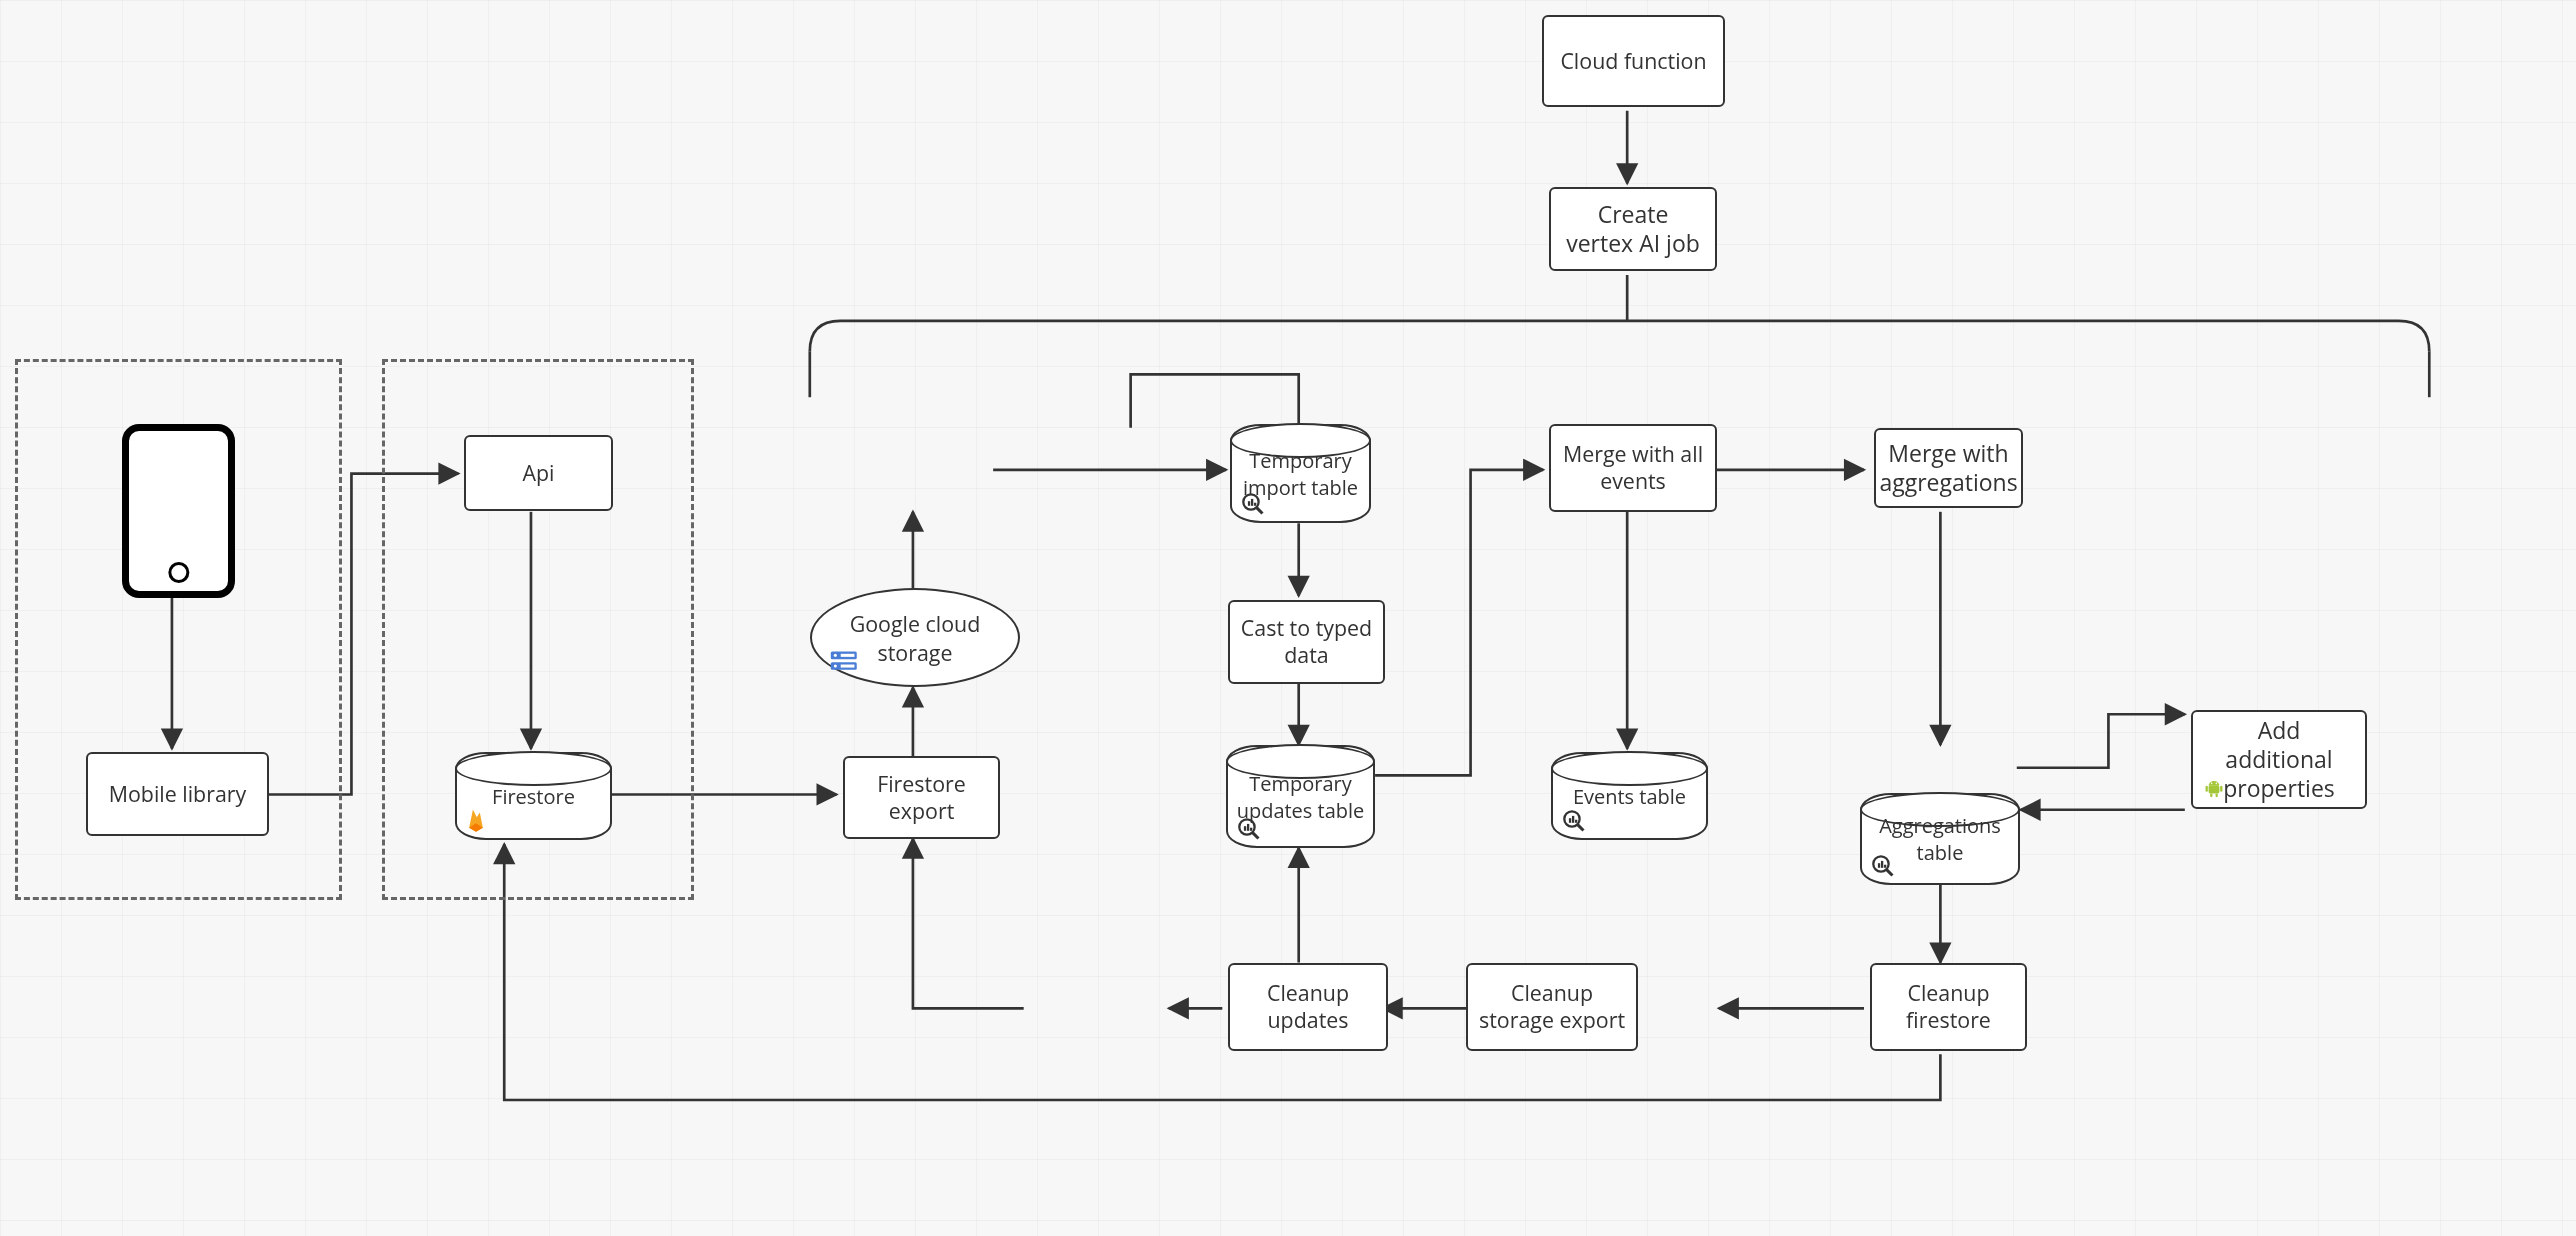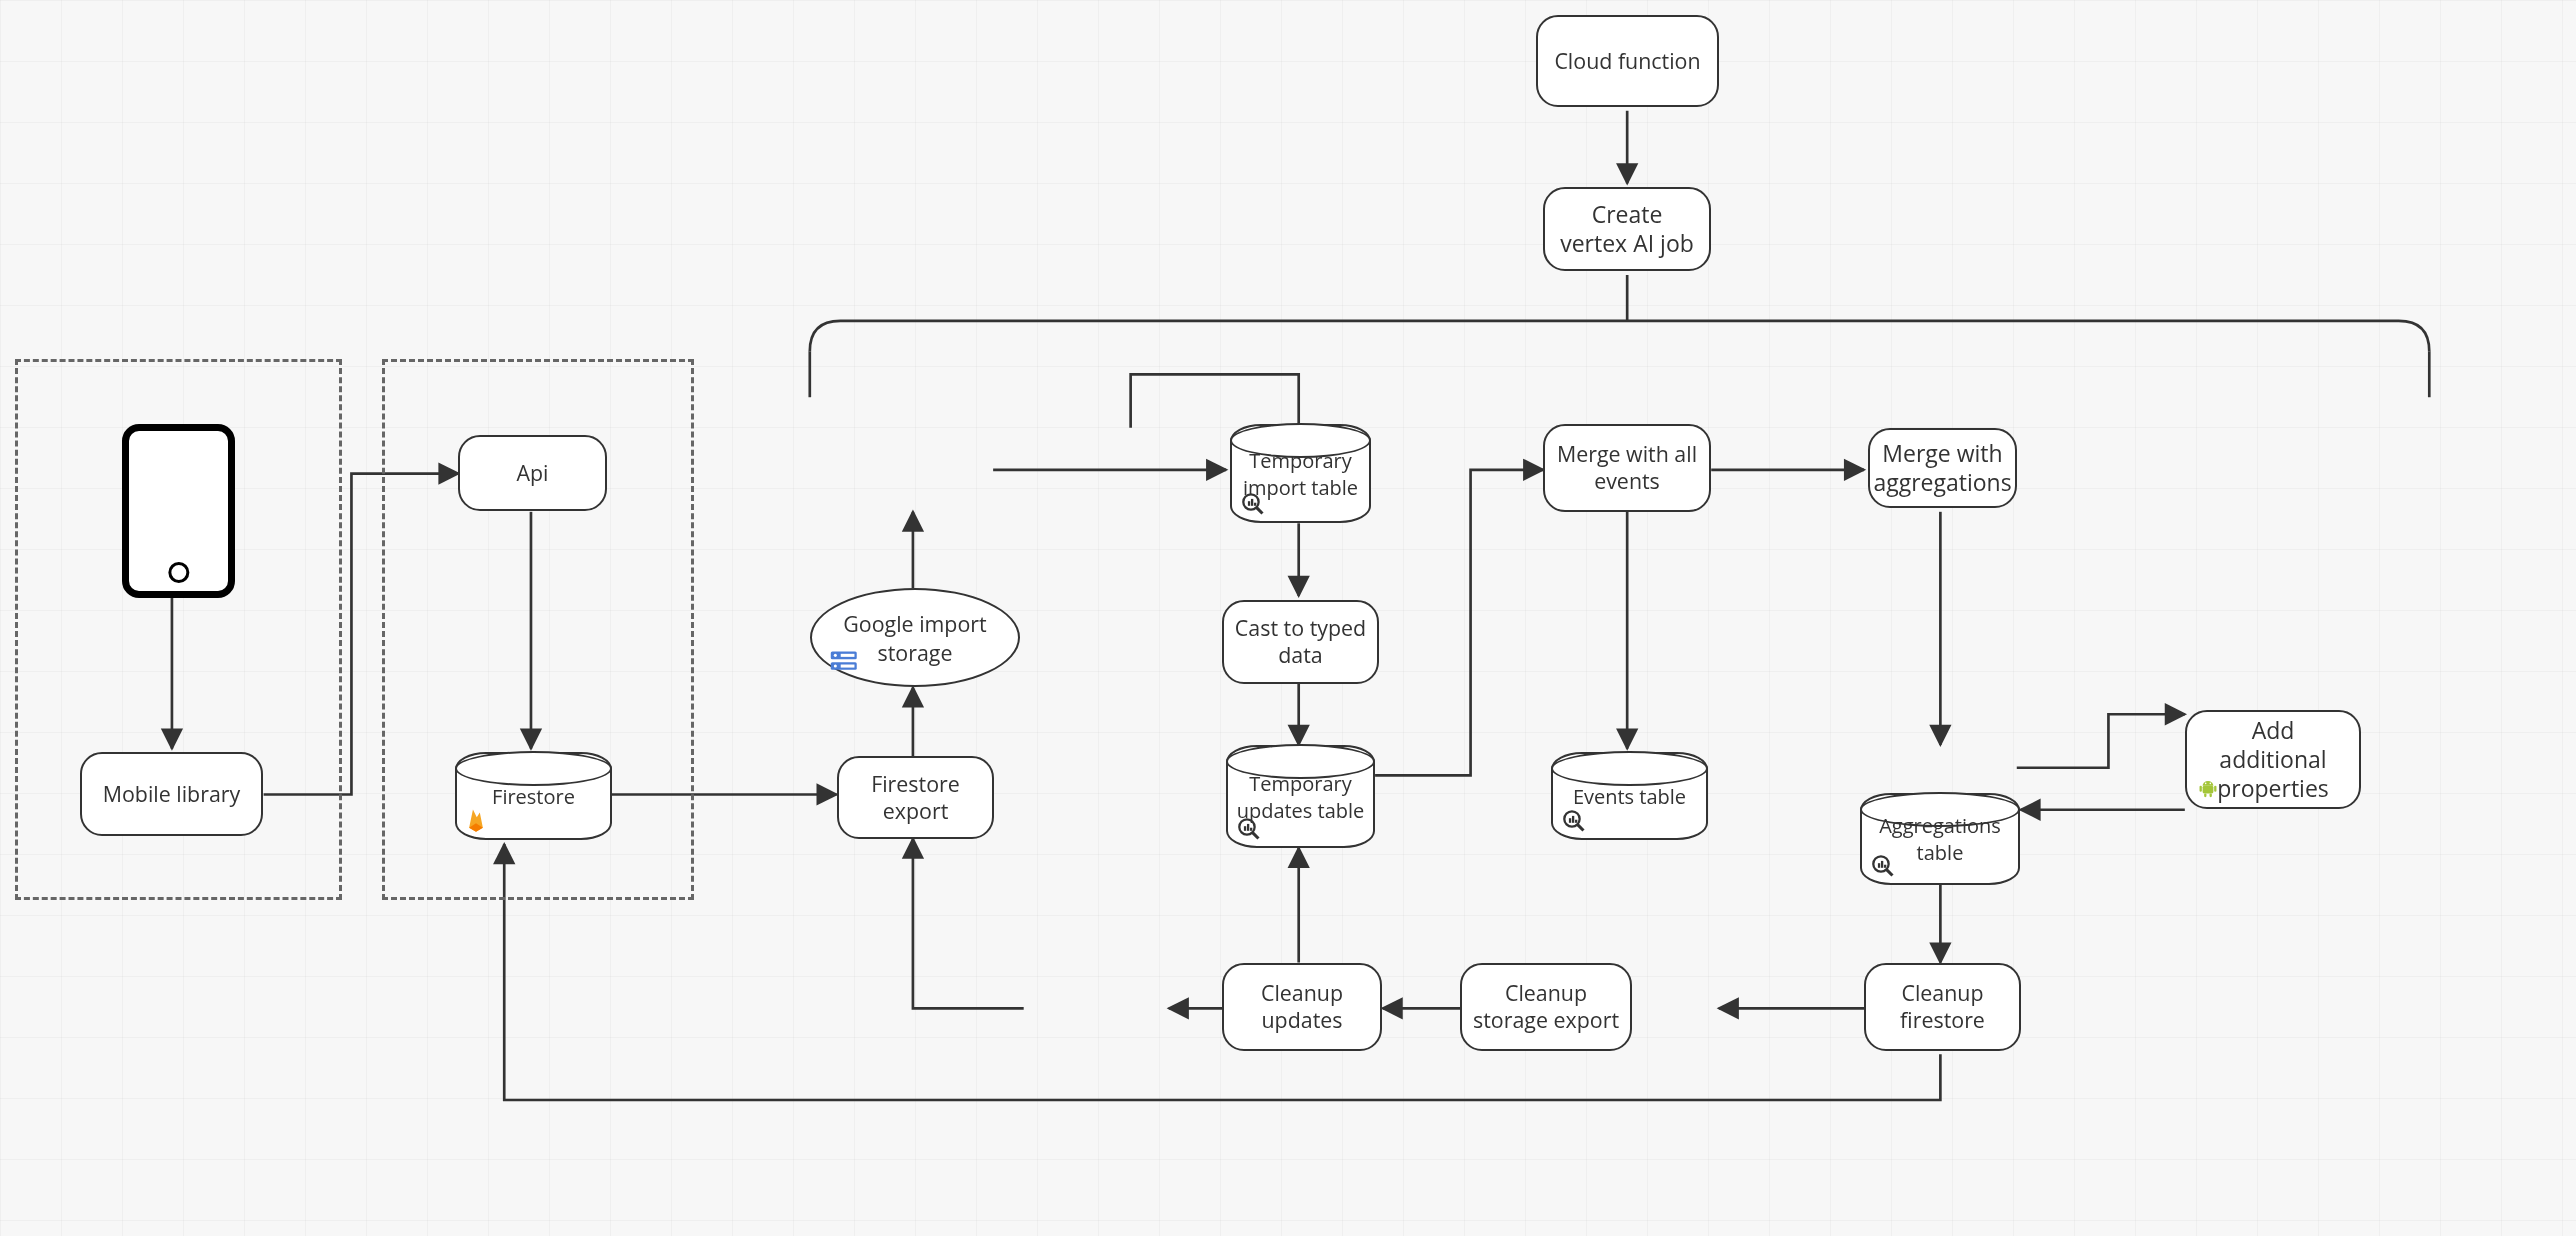"Cloud function" .node { border-radius: 22px -> 6px; margin-left: none -> 6px }
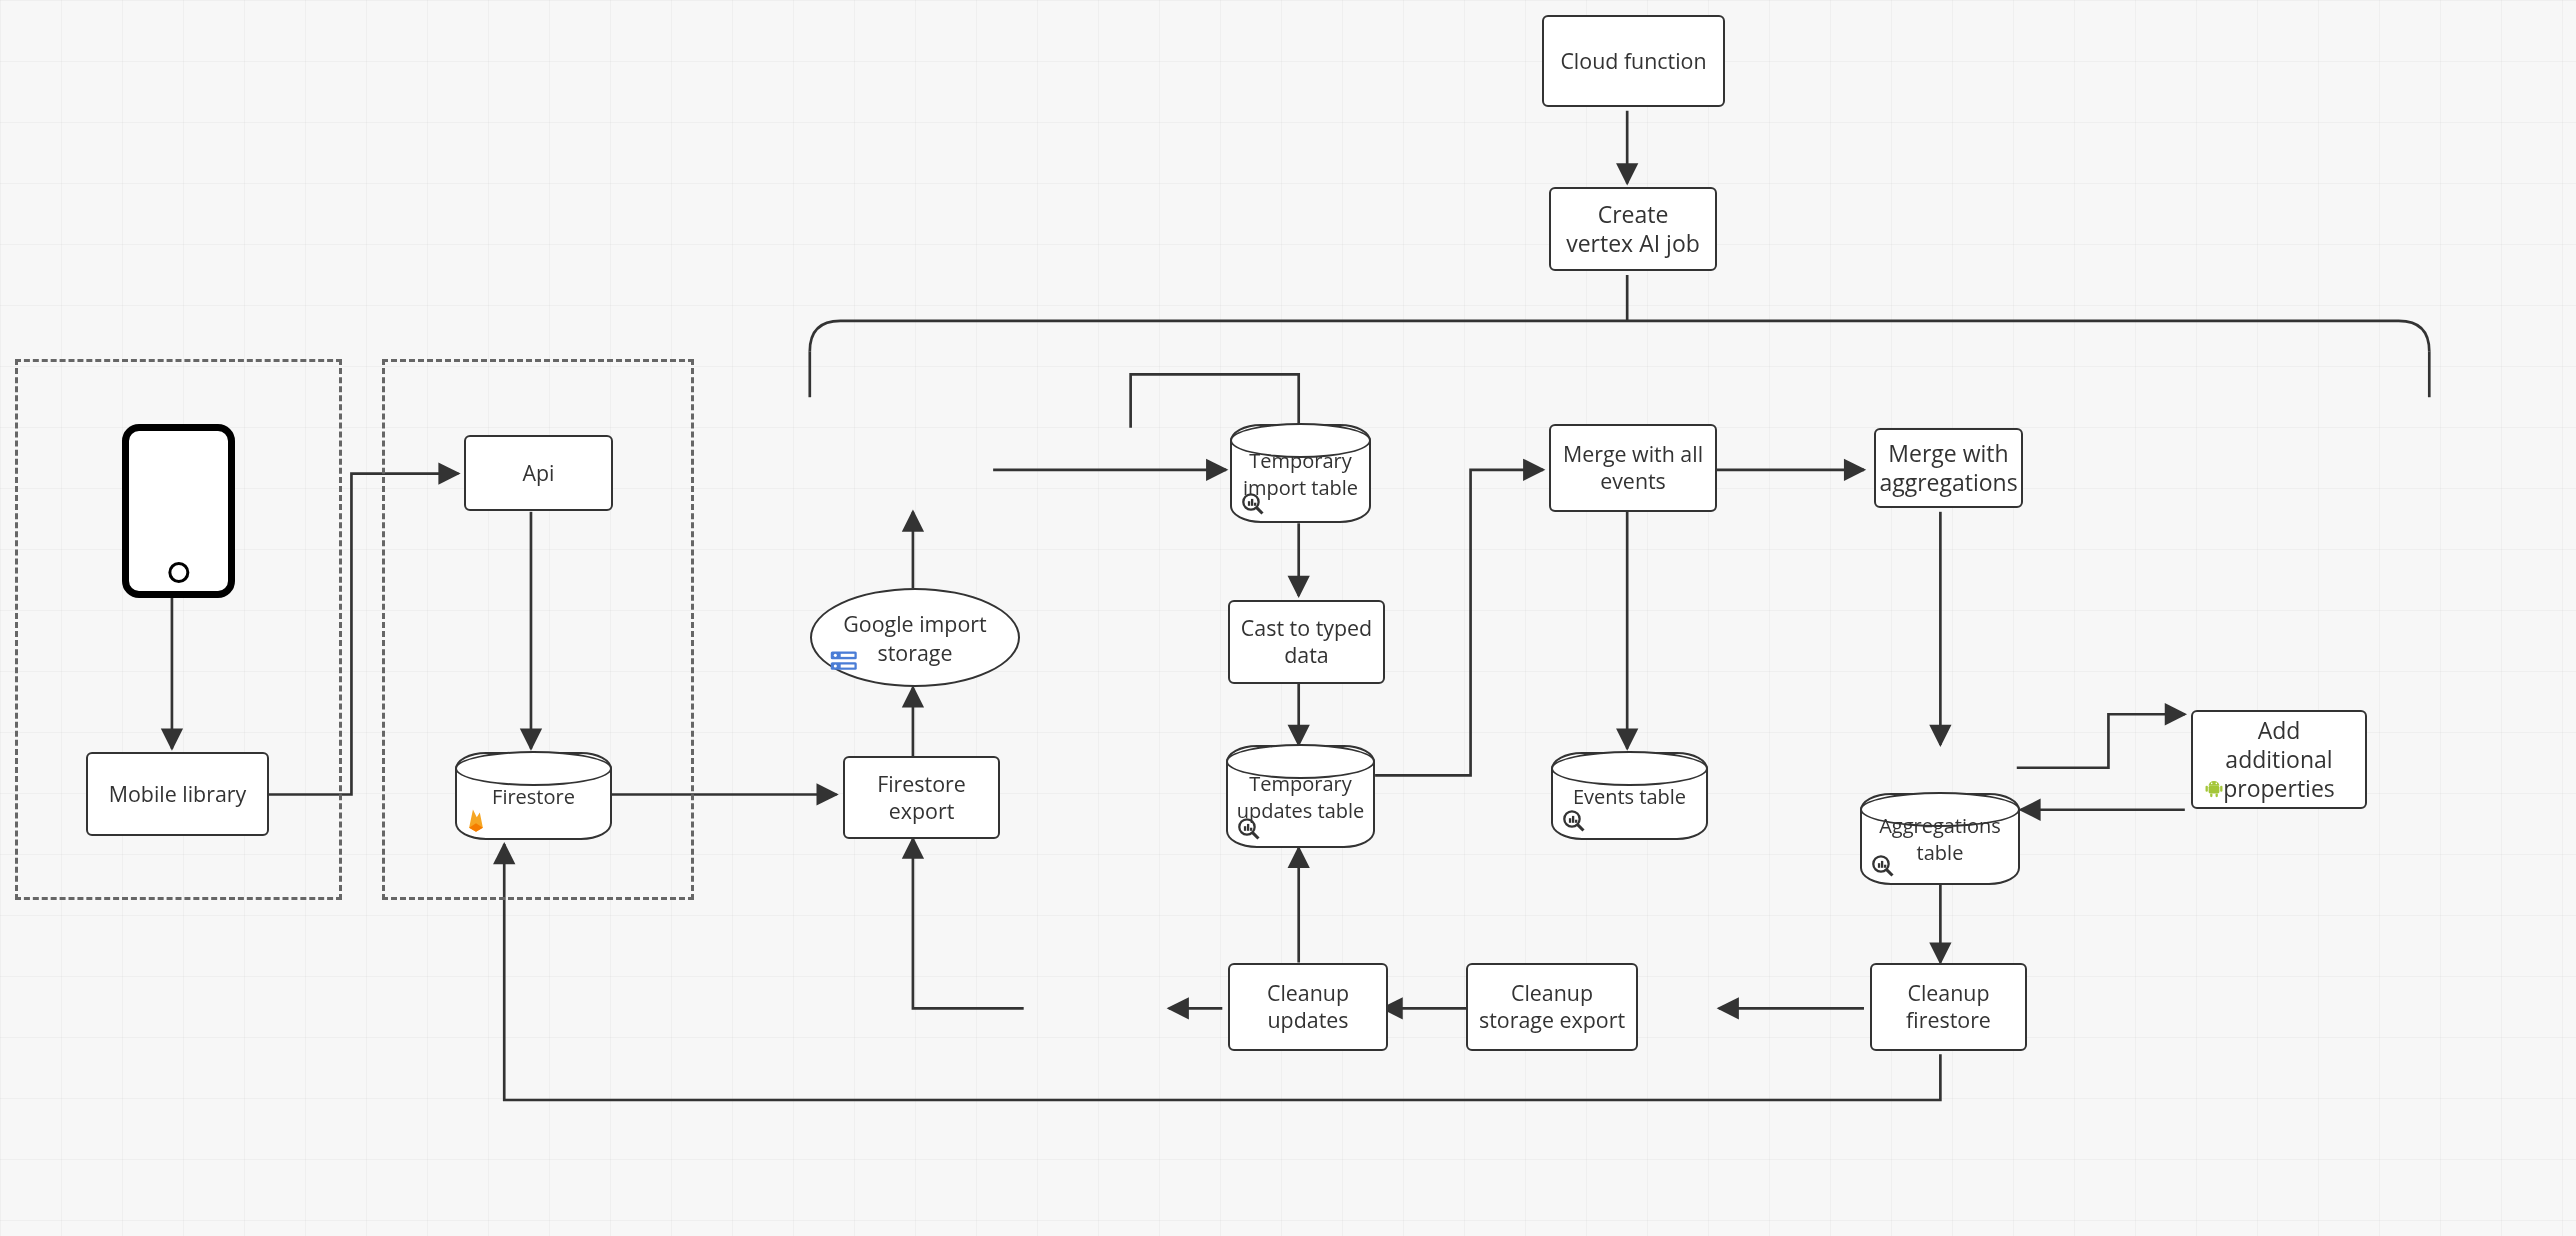"Google import storage" span { text: import -> cloud }
